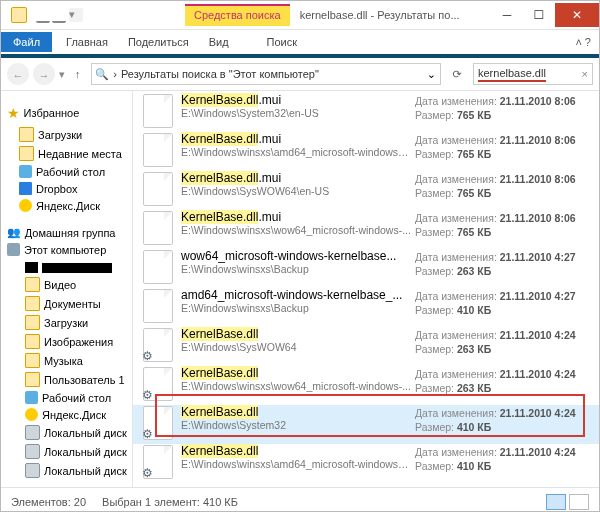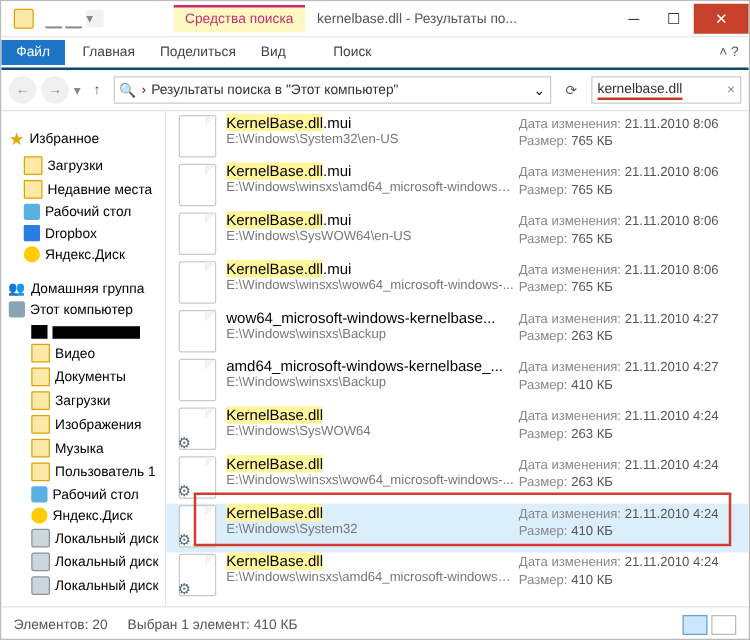"Средства поиска" .ctx-tab { background: #fef9c3 -> #fde047; margin-left: 56px -> 102px }
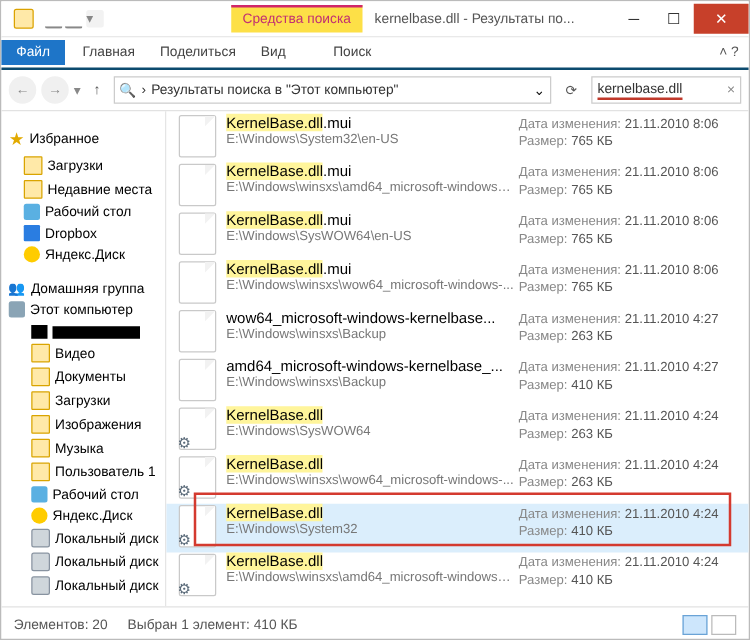"Файл" .ribbon { border-bottom: 2px solid #0c4a6e -> 4px solid #0c4a6e }
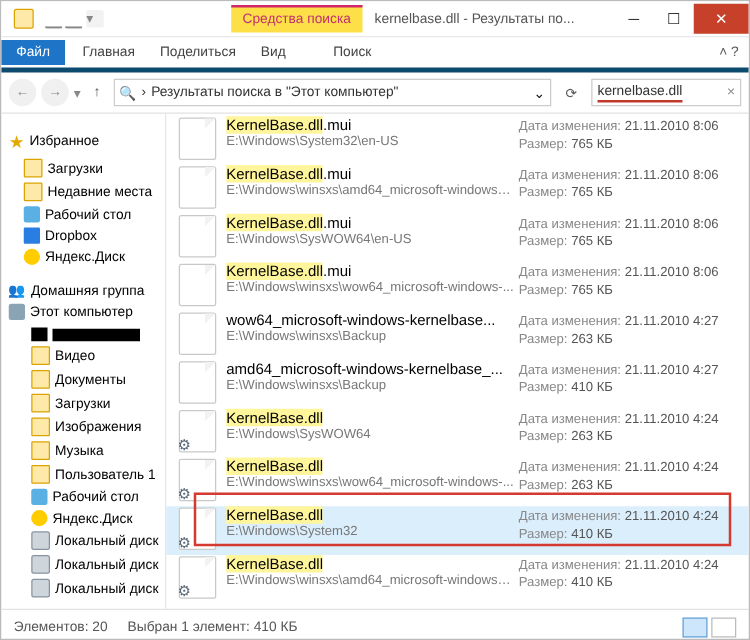"21.11.2010 8:06" .row .meta b { font-weight: normal -> bold }
